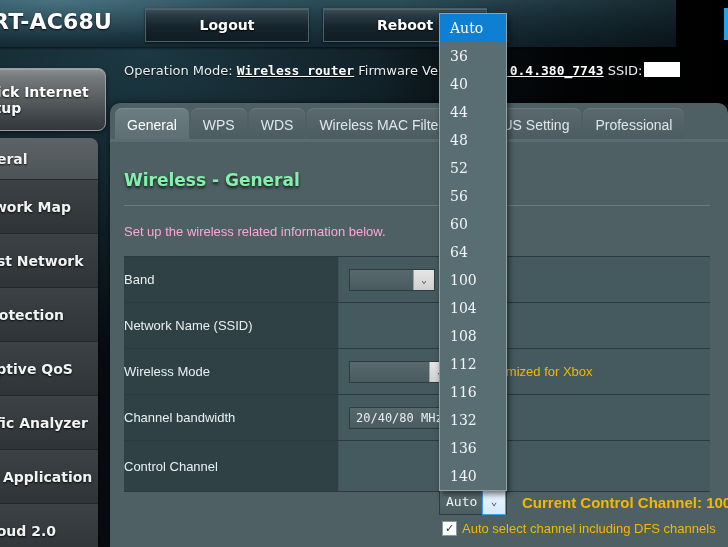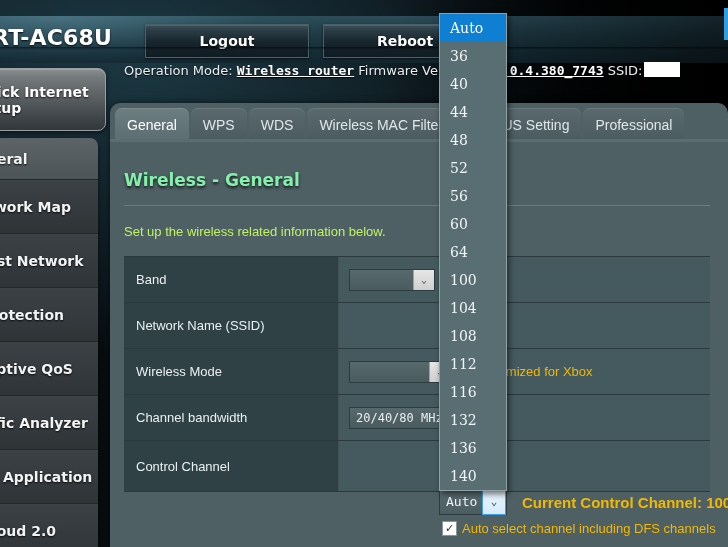"RT-AC68U" .topbar { margin-top: 16px -> none; width: 728px -> 676px }
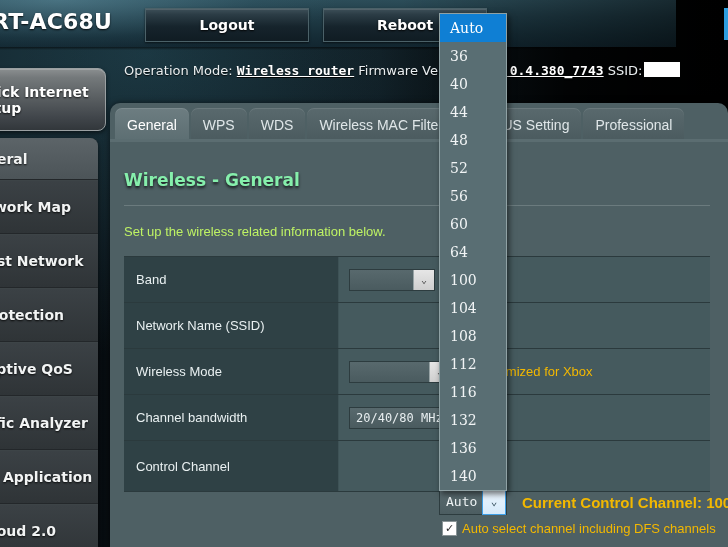"Set up the wireless related" .subtitle { color: #bef264 -> #f9a8d4 }
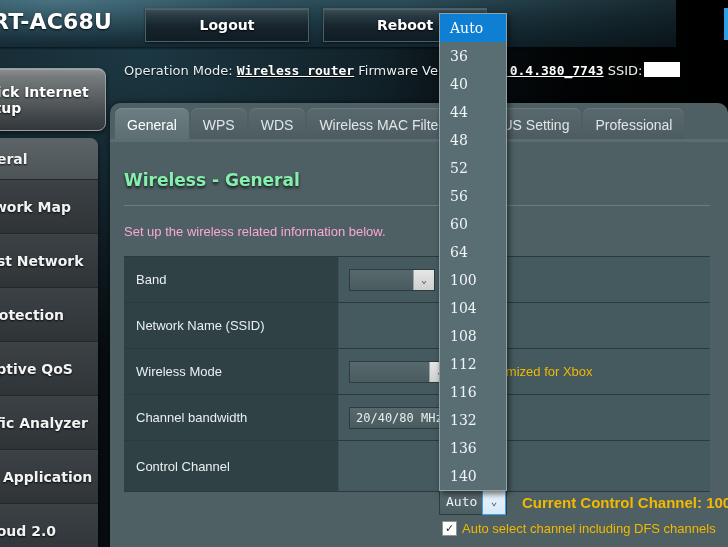"Band" .row .label { padding-left: 12px -> 0 }
